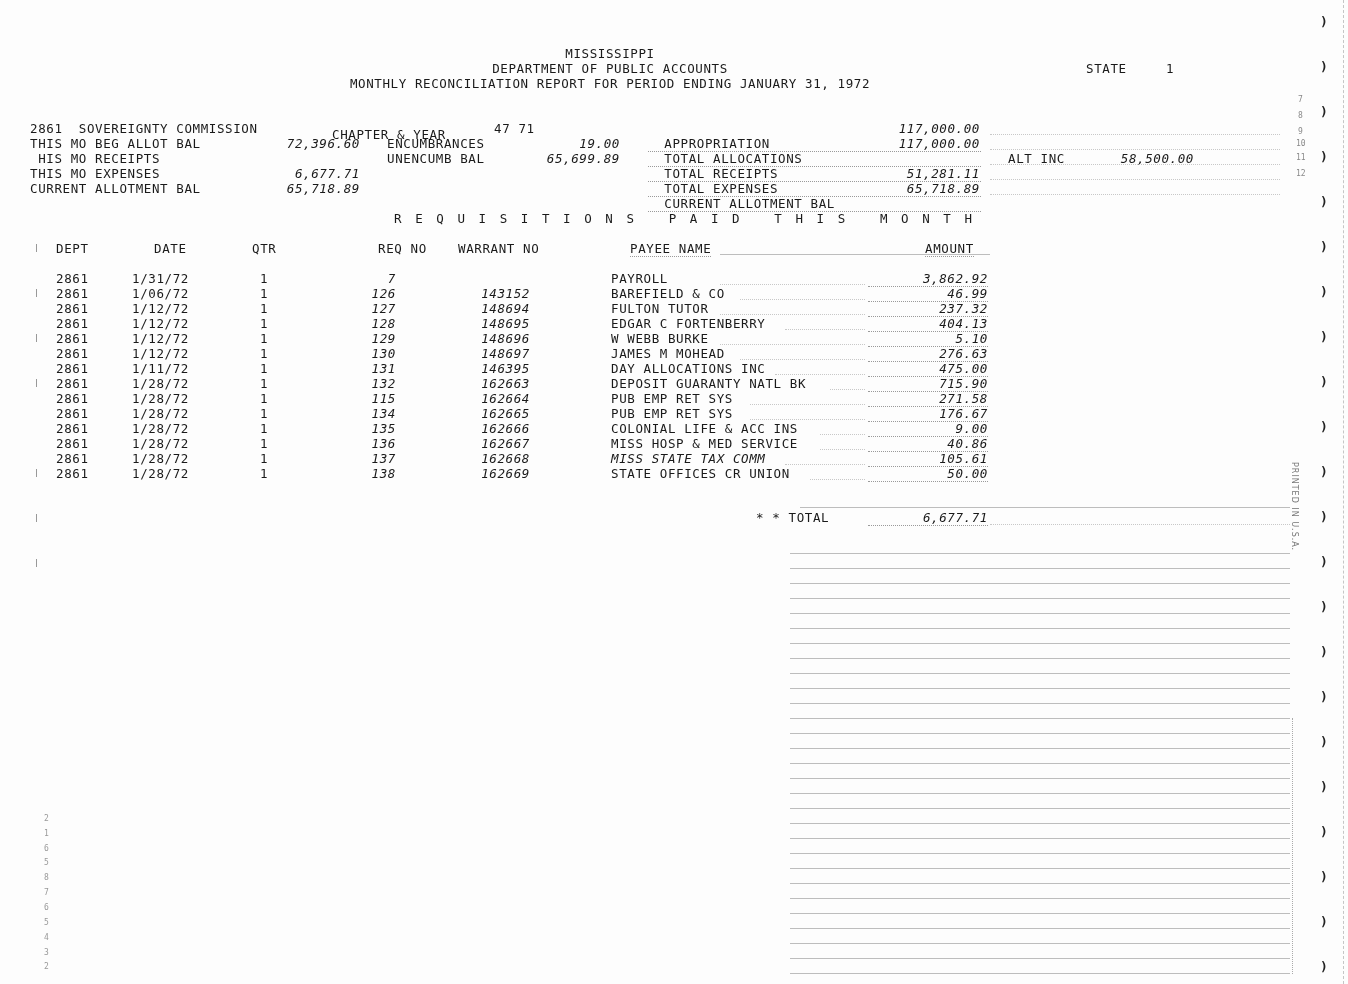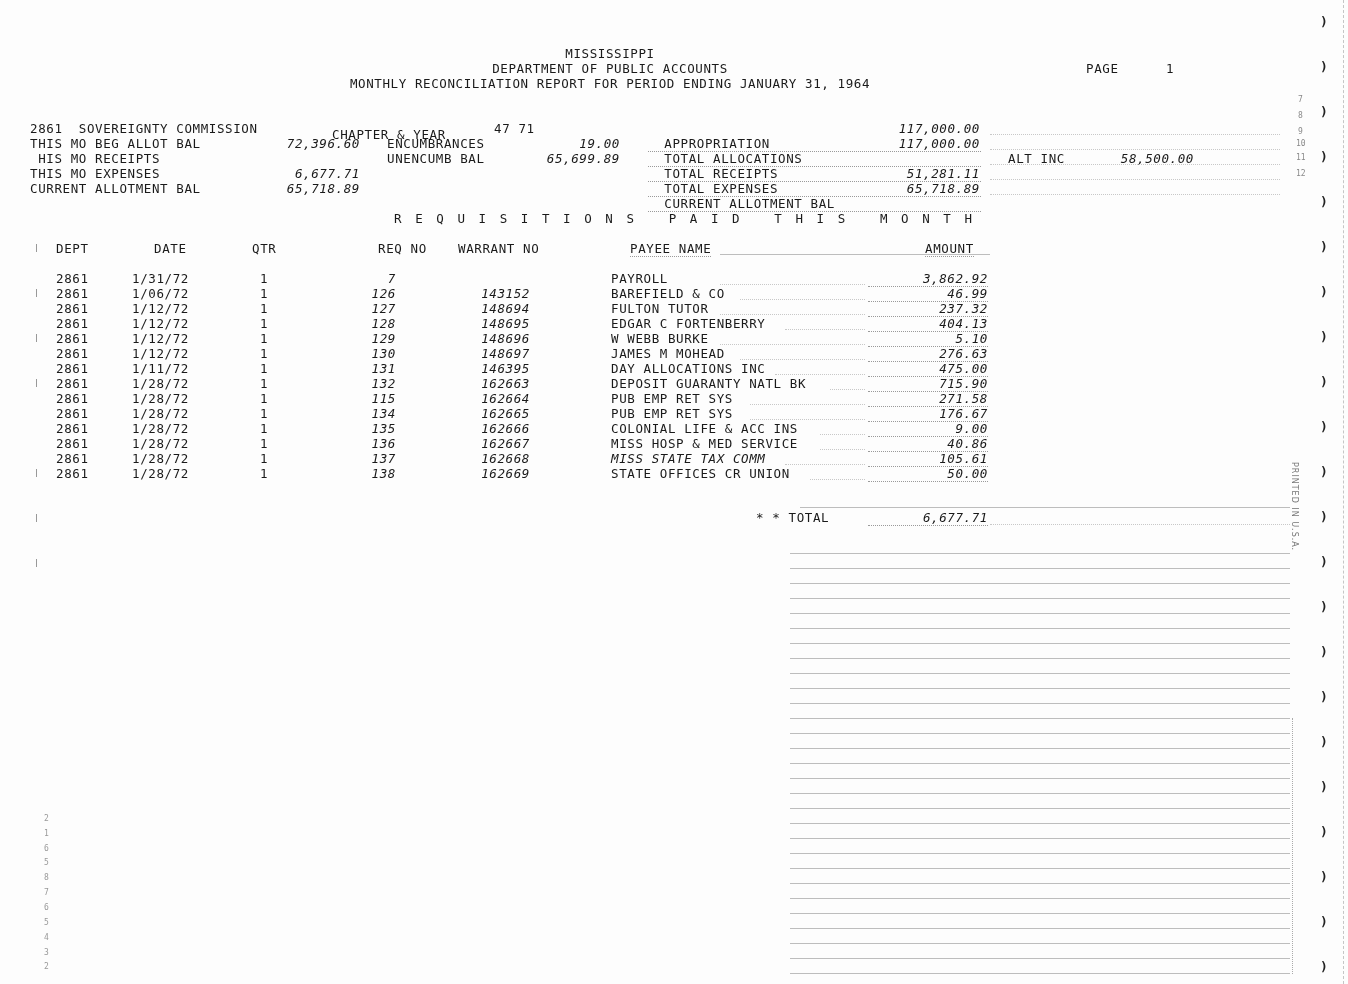"PAGE" div.abs { text: PAGE -> STATE }
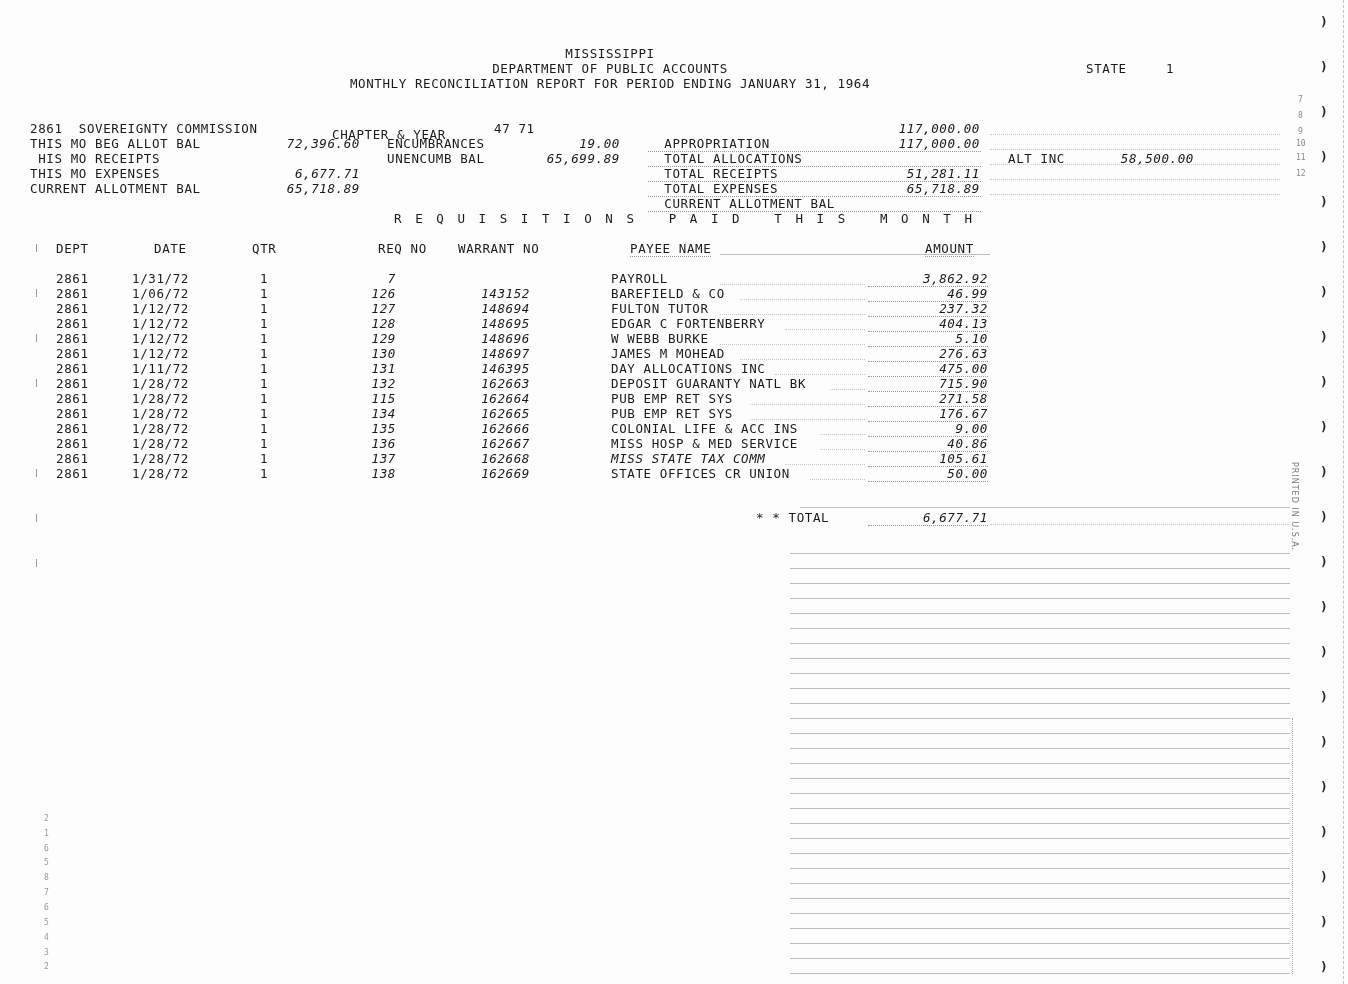"MONTHLY RECONCILIATION REPORT FOR PERIOD" div.abs { text: 1964 -> 1972 }
